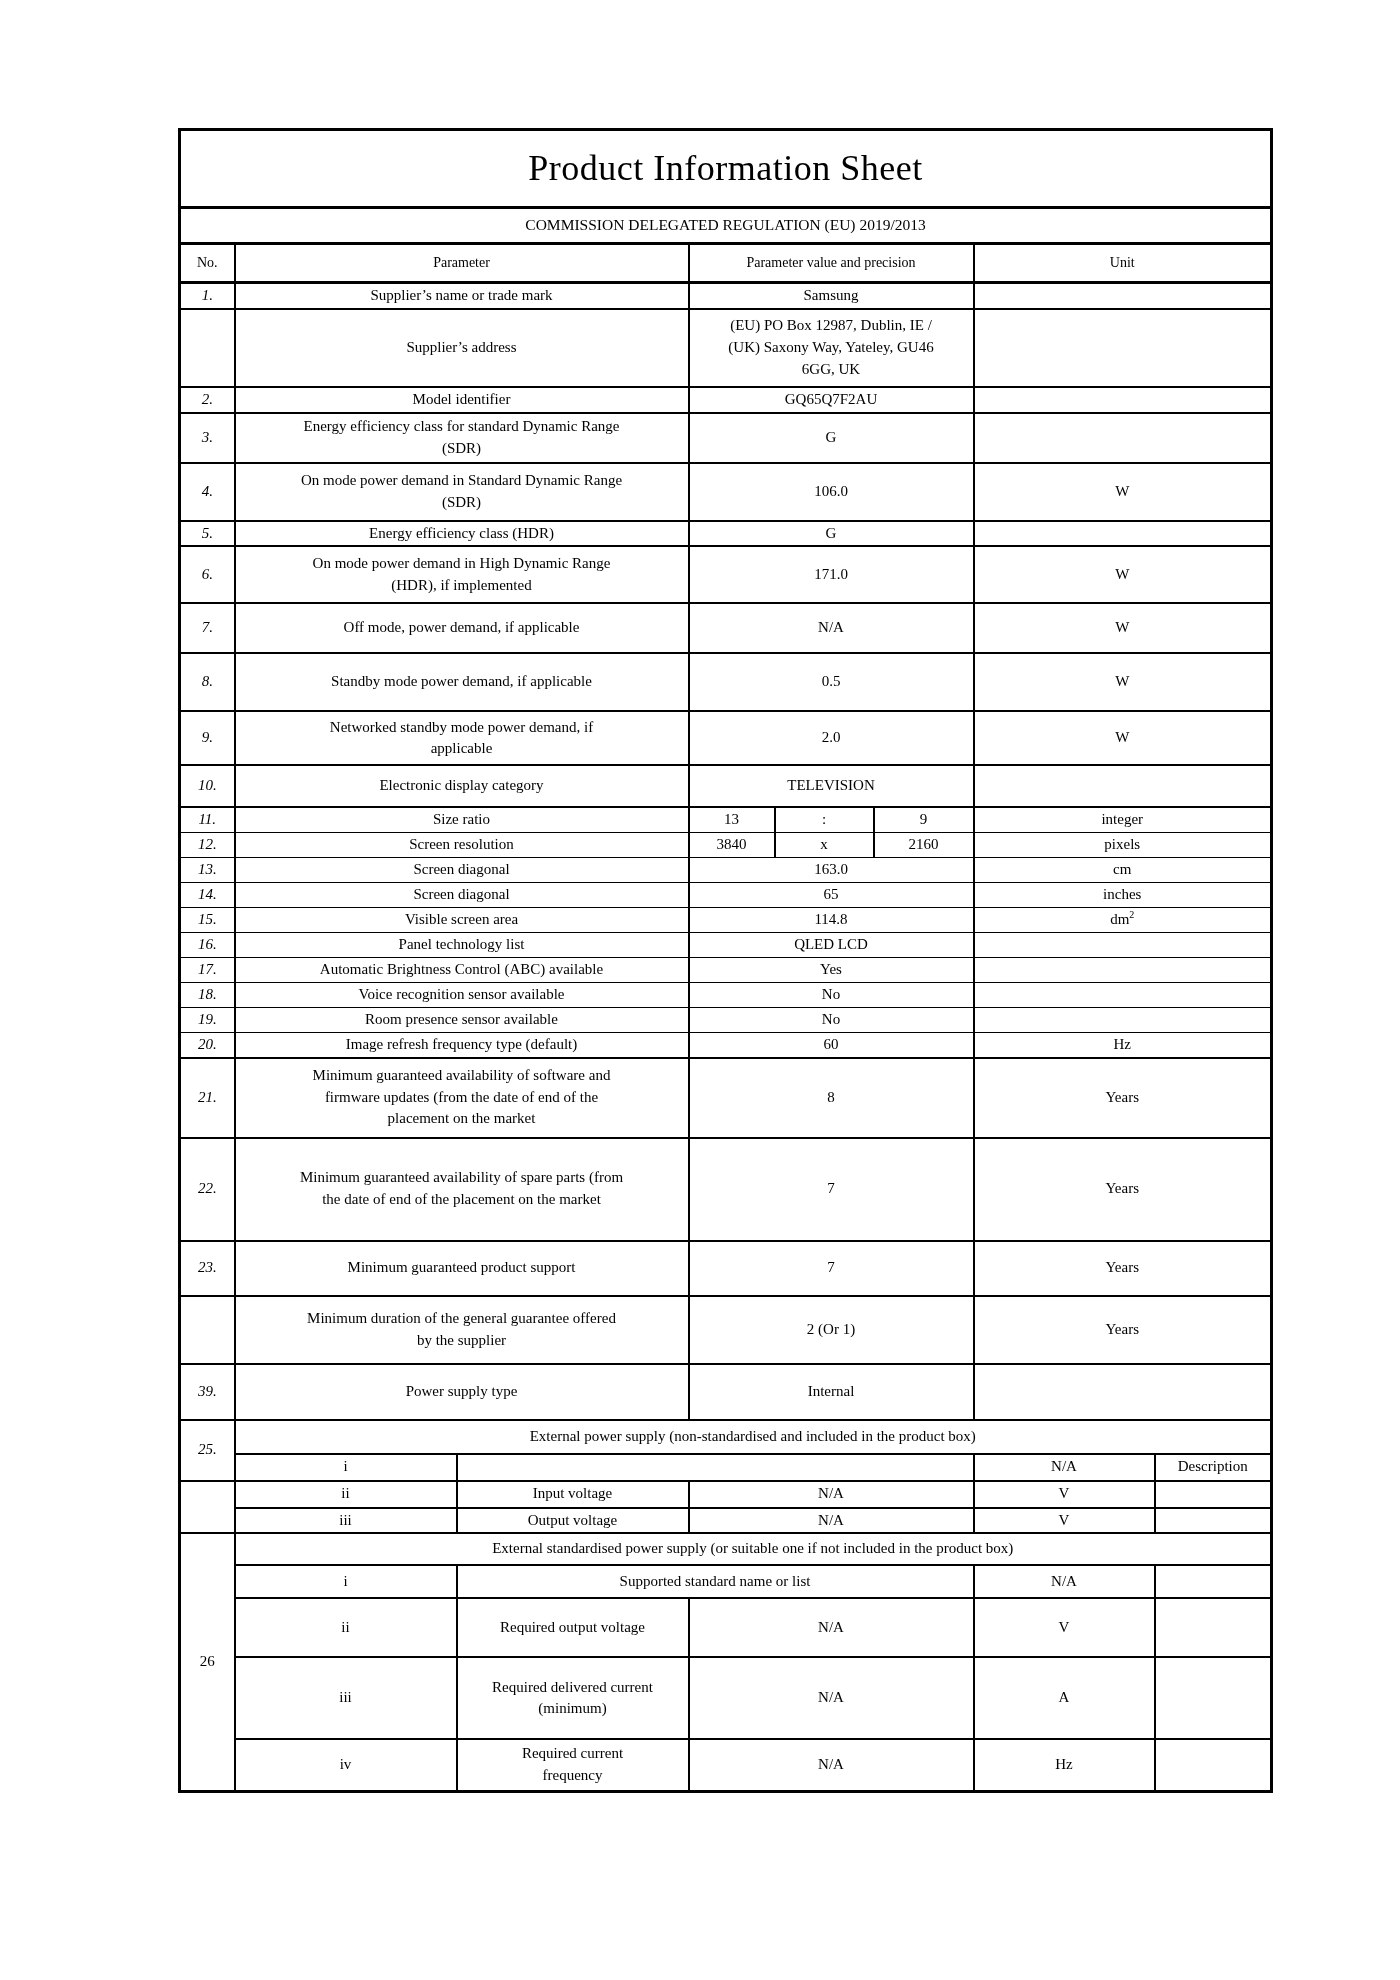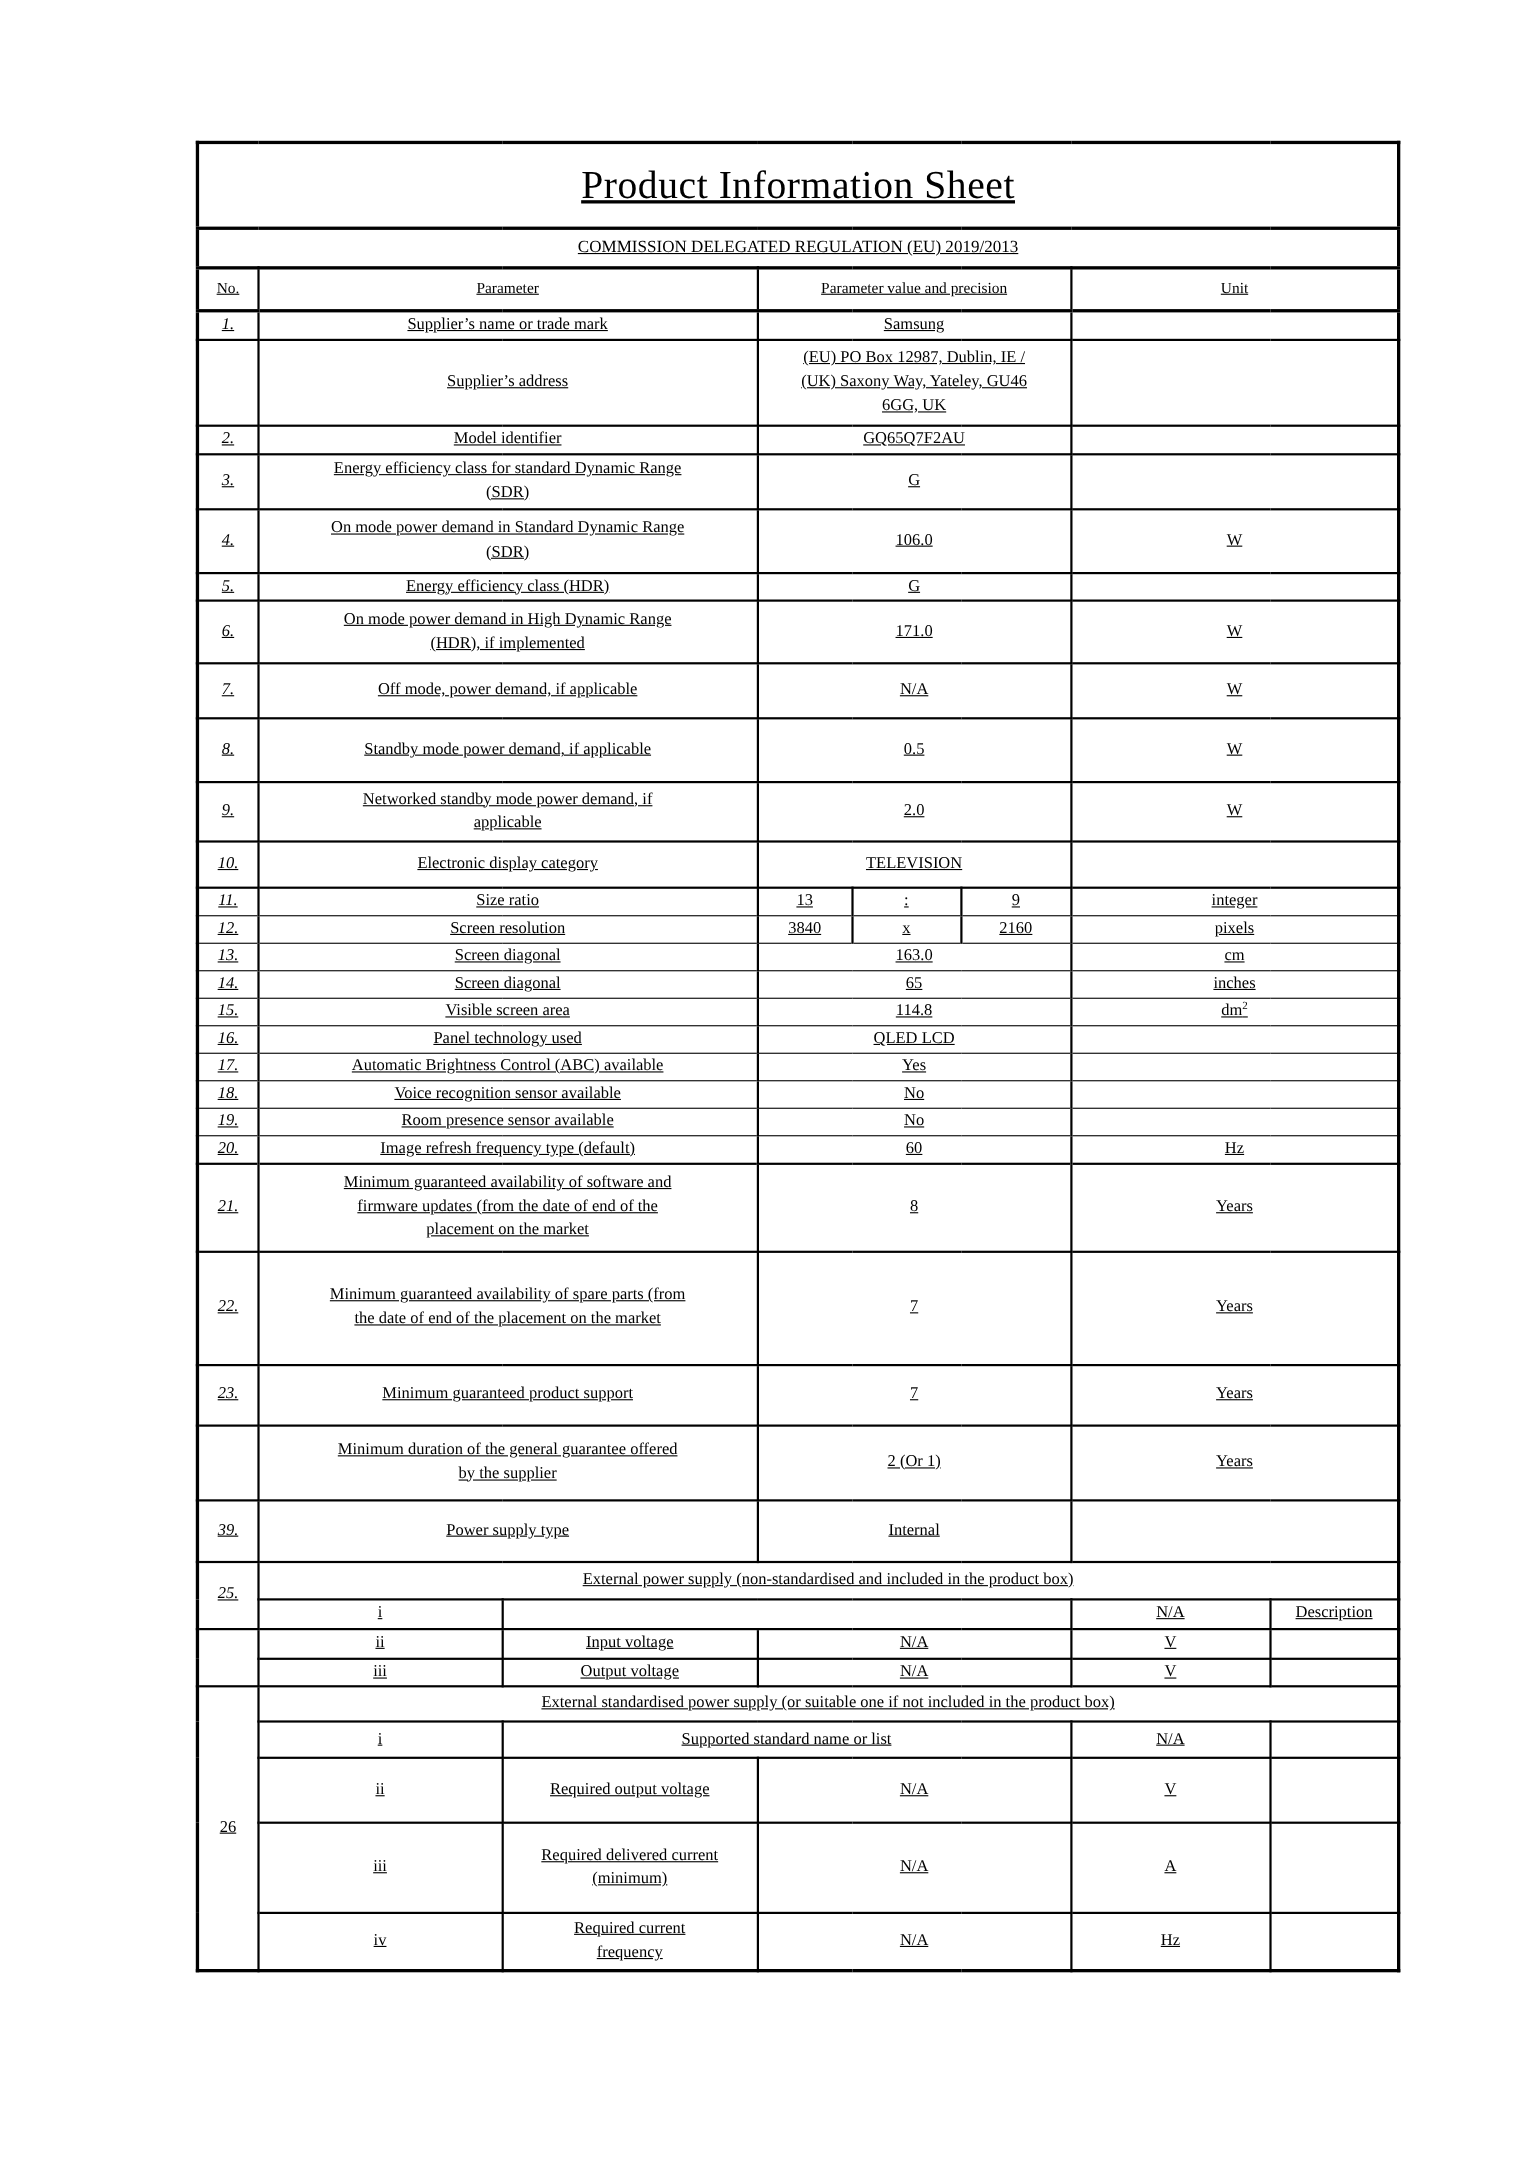"Product Information Sheet" .sheet { text-decoration: underline -> none }
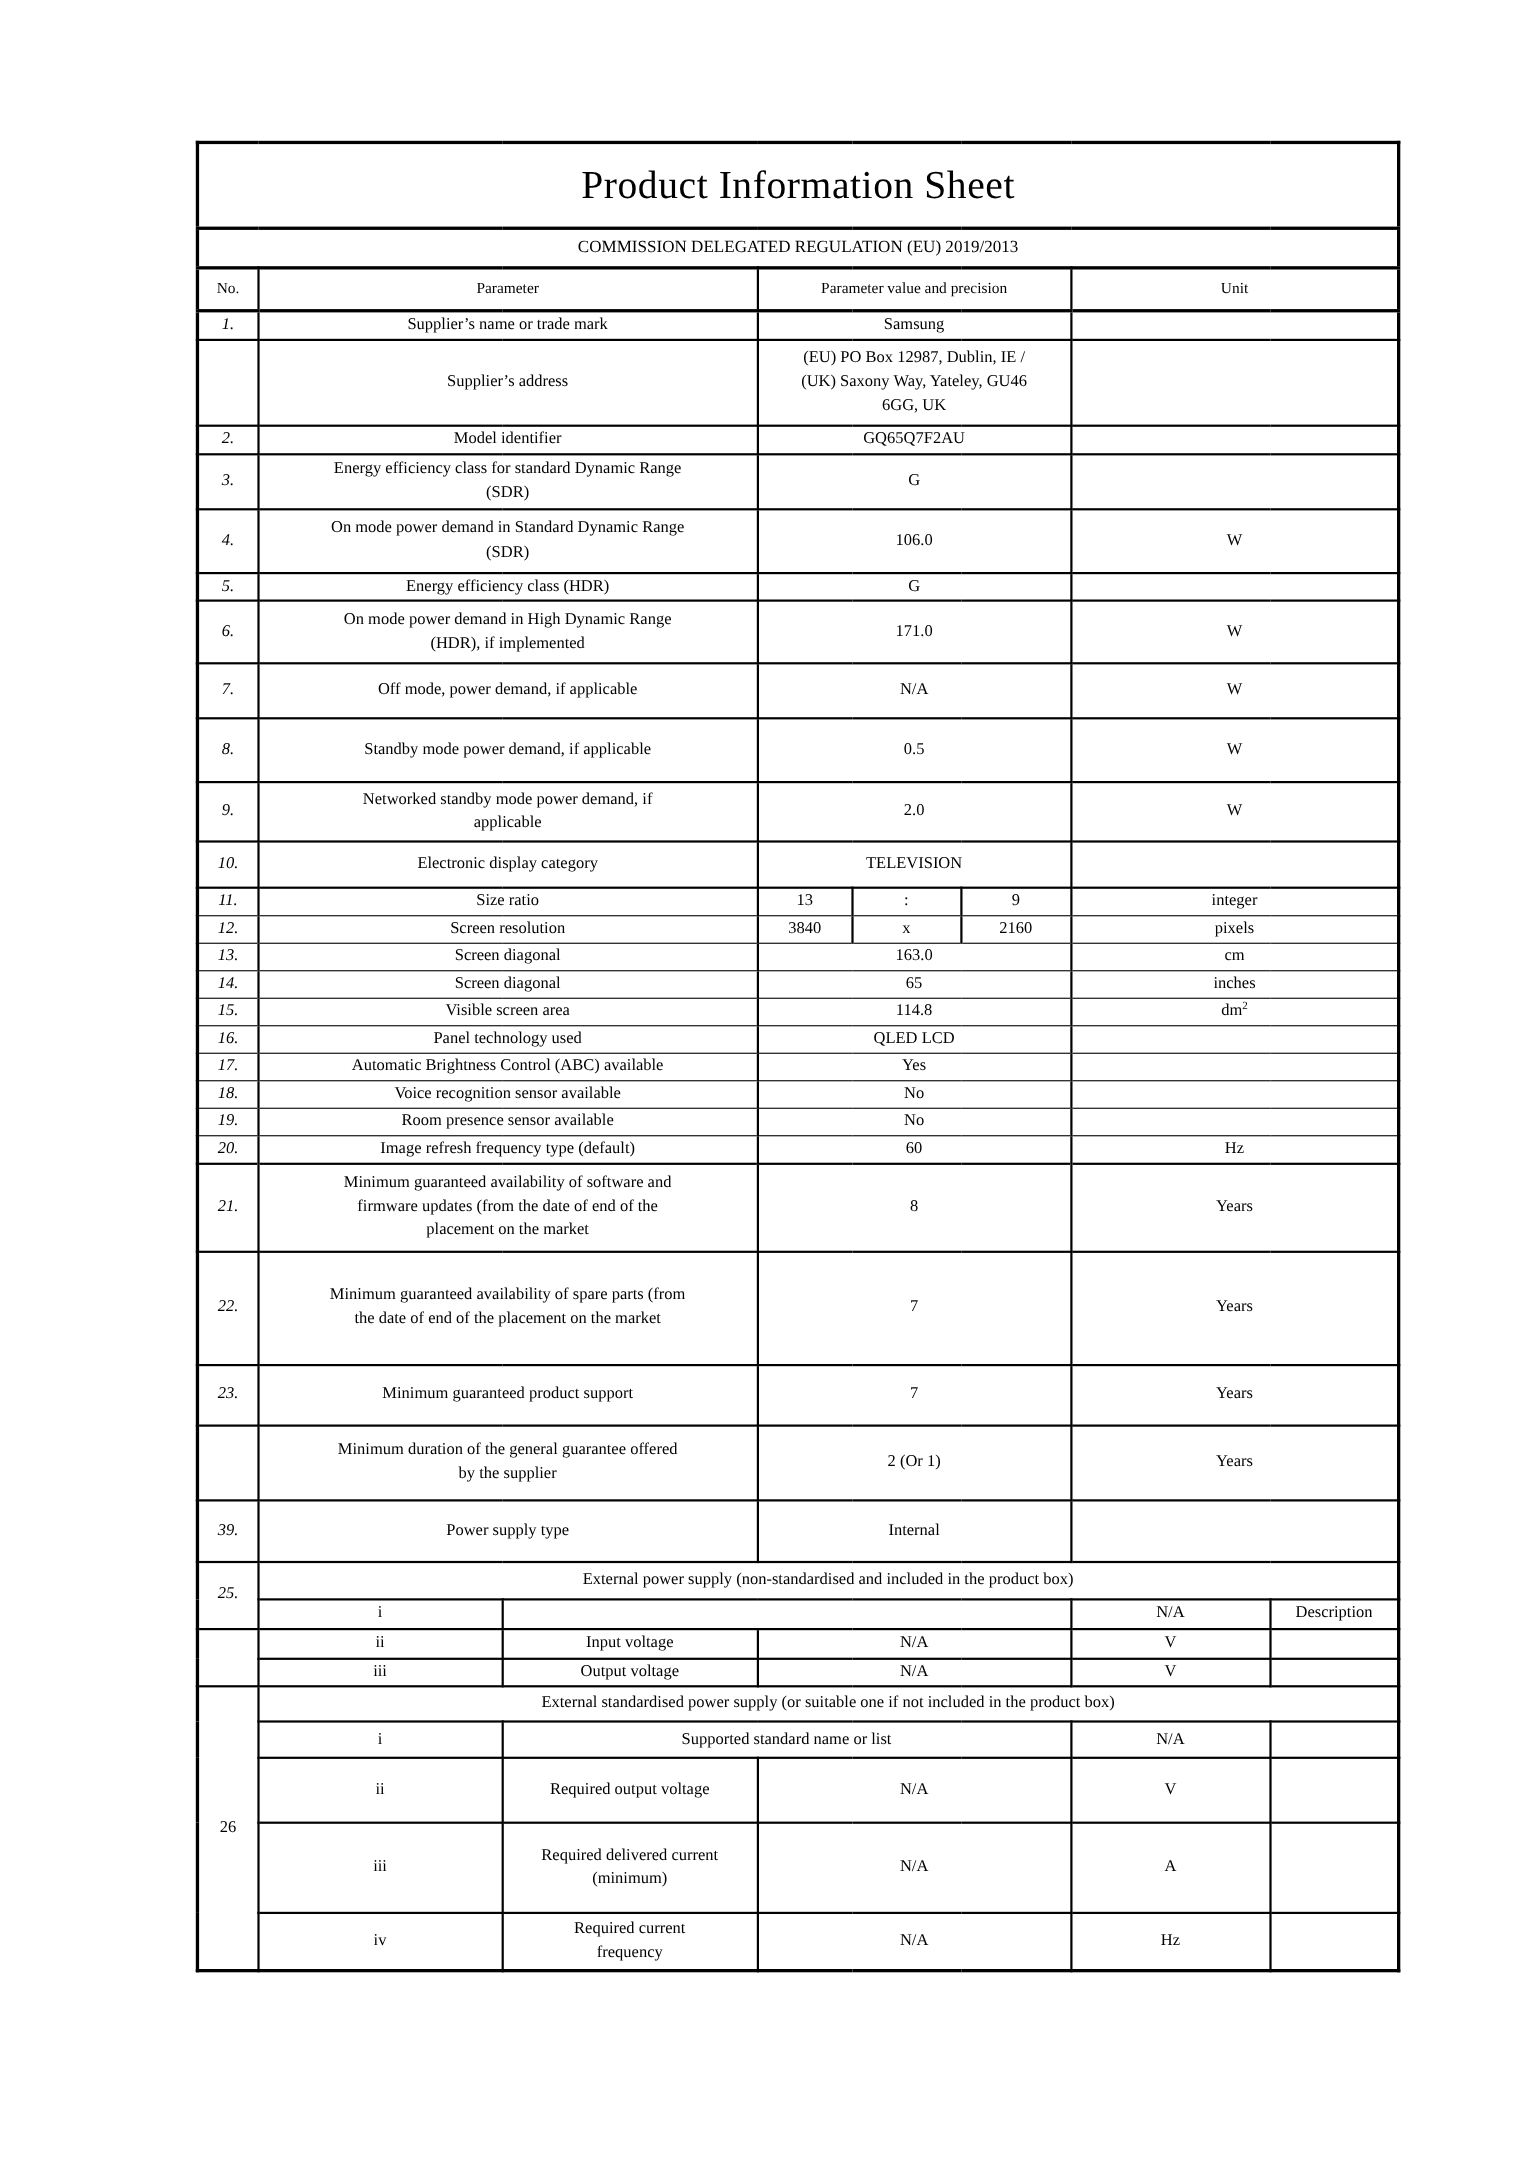"Panel technology used" td { text: used -> list }
